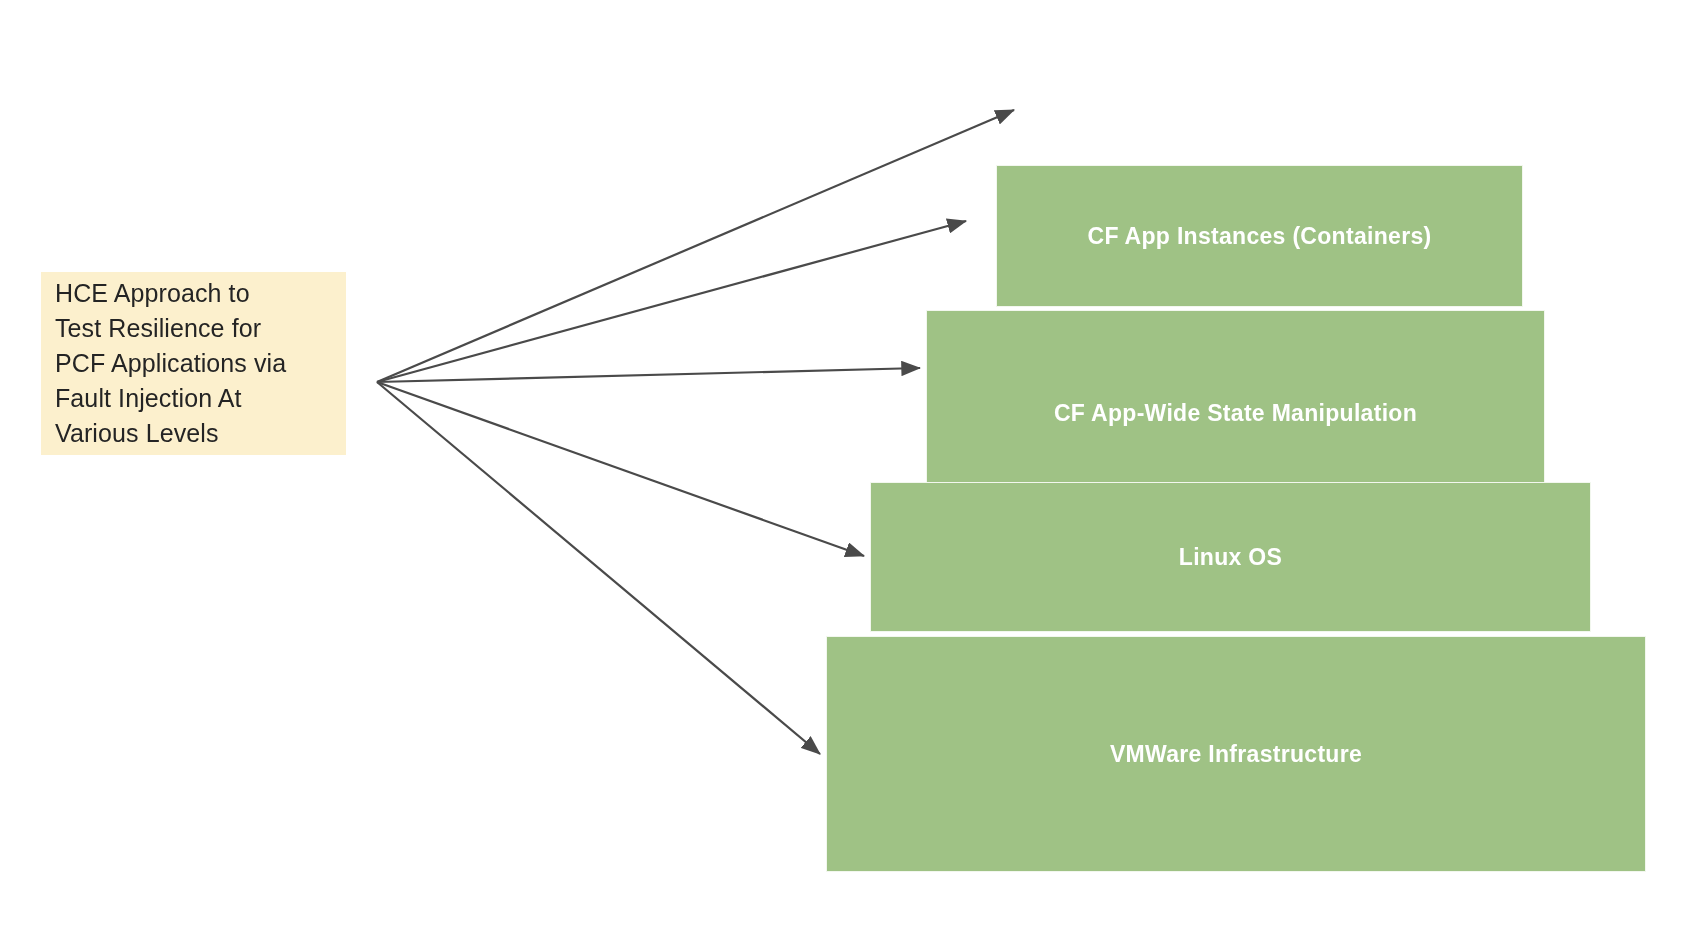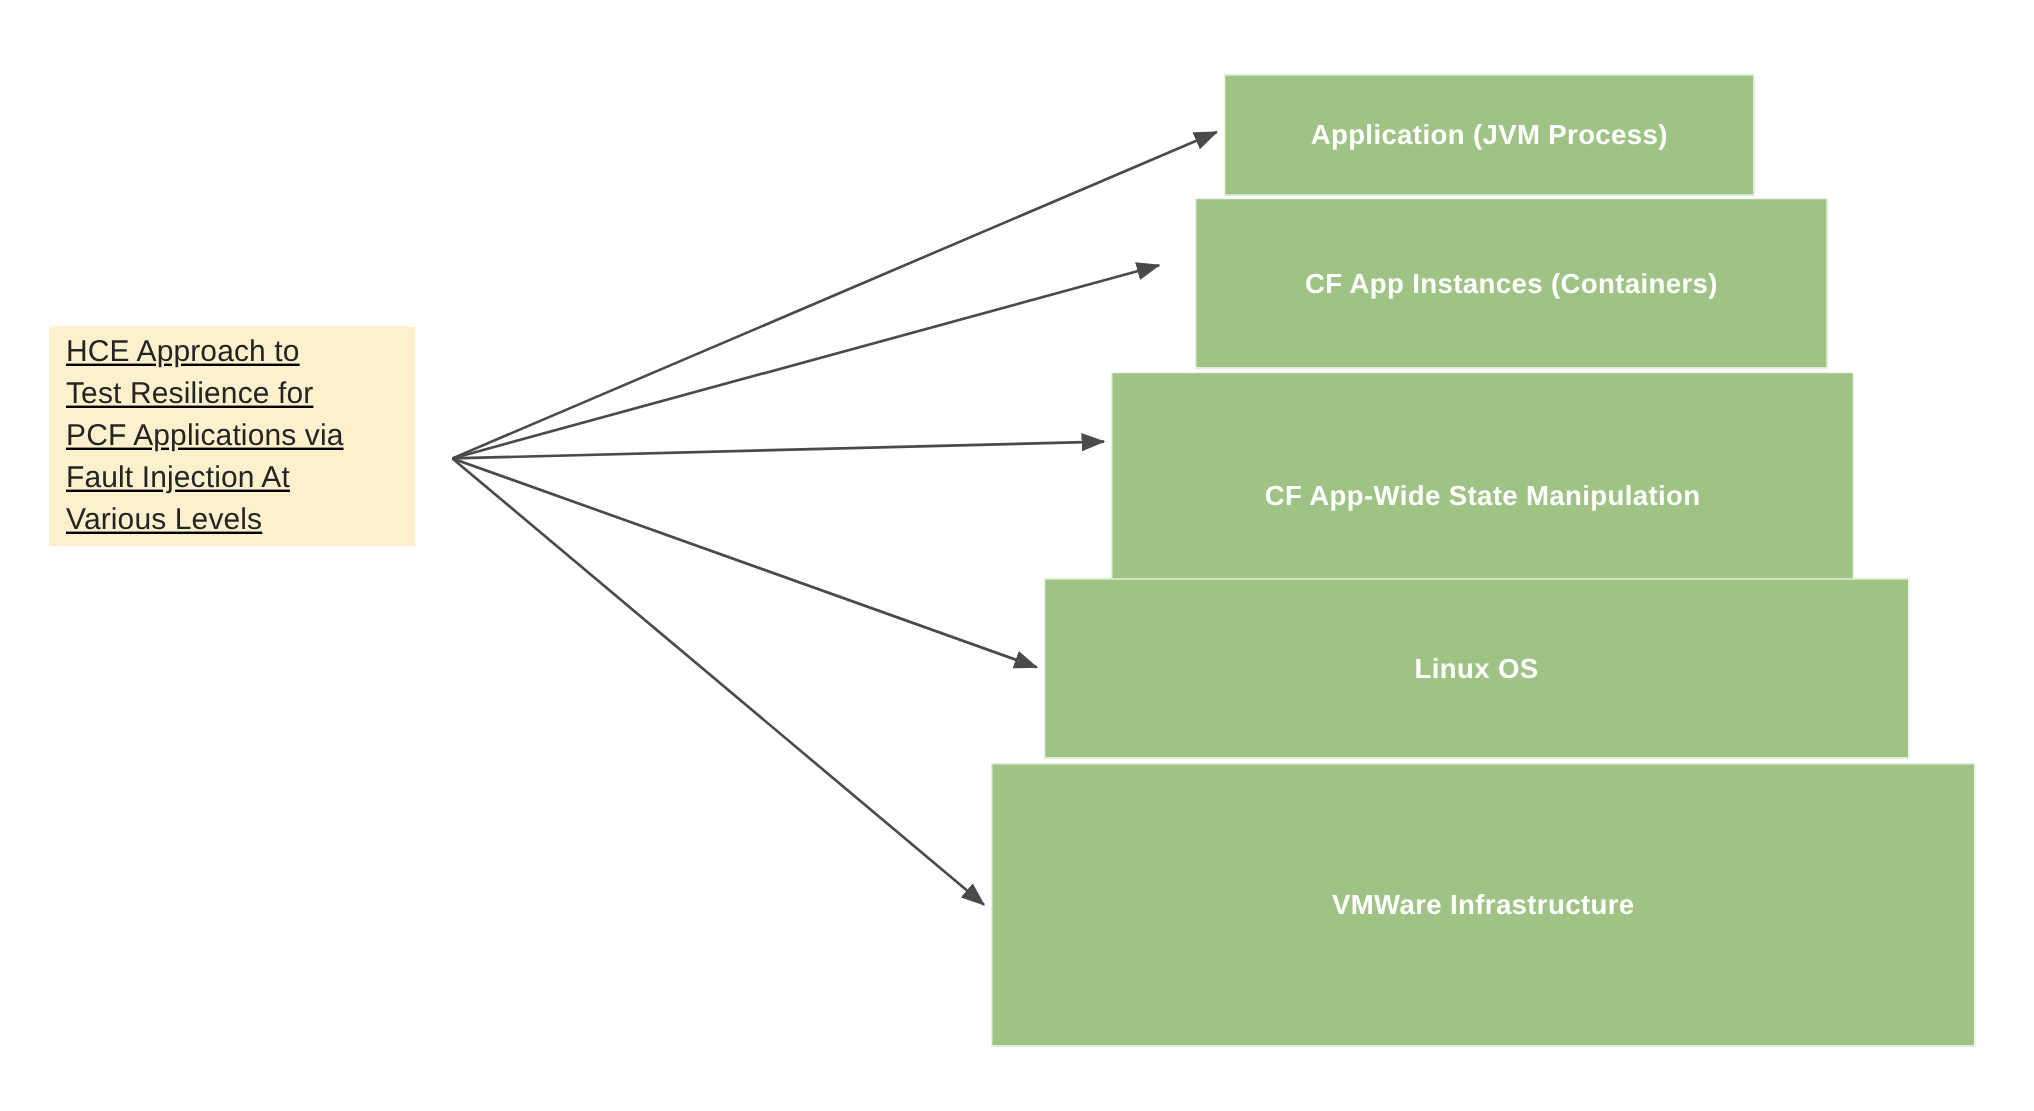"Application (JVM Process)" div.layer-box { html: <div> <div>Application (JVM Process)</div> </div> -> none }
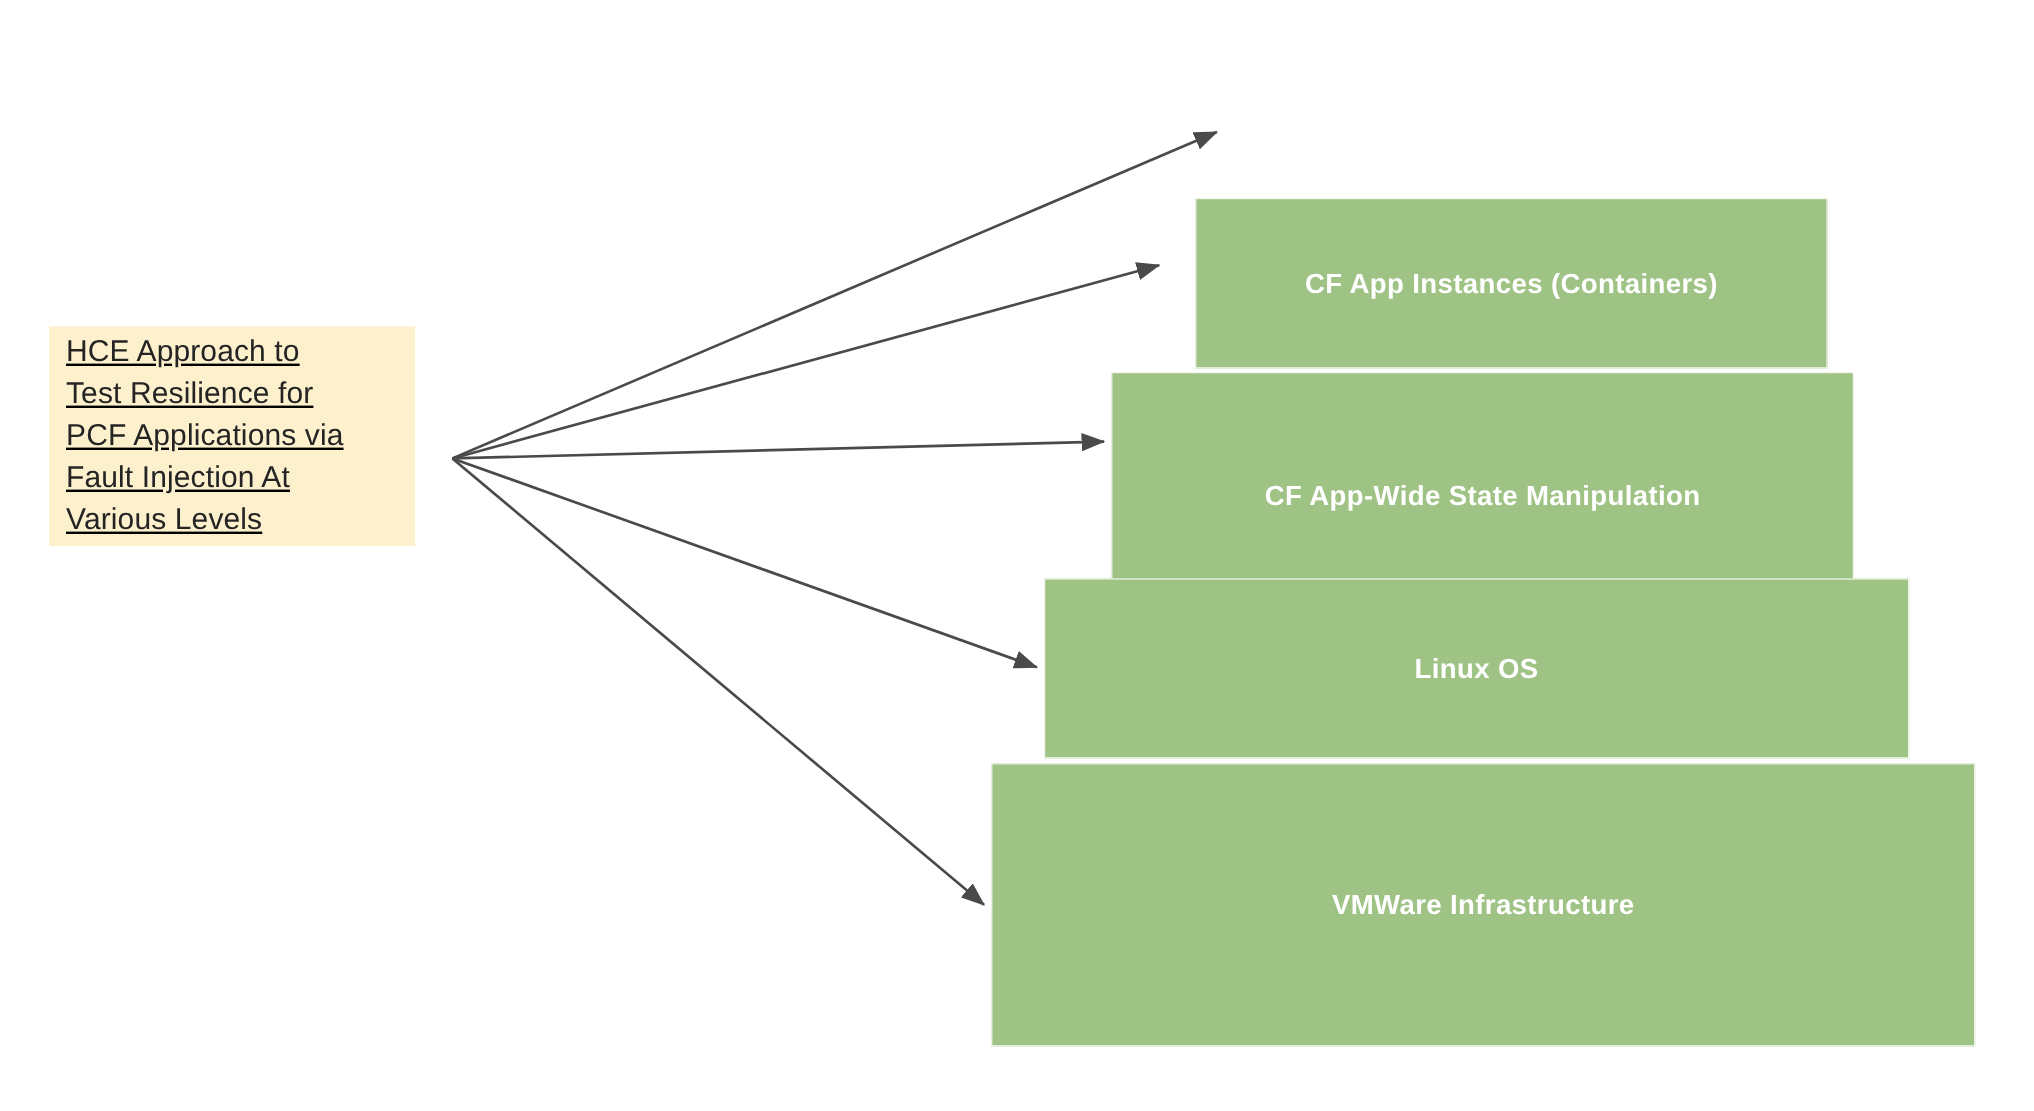"HCE Approach to" .note-box { text-decoration: underline -> none }
